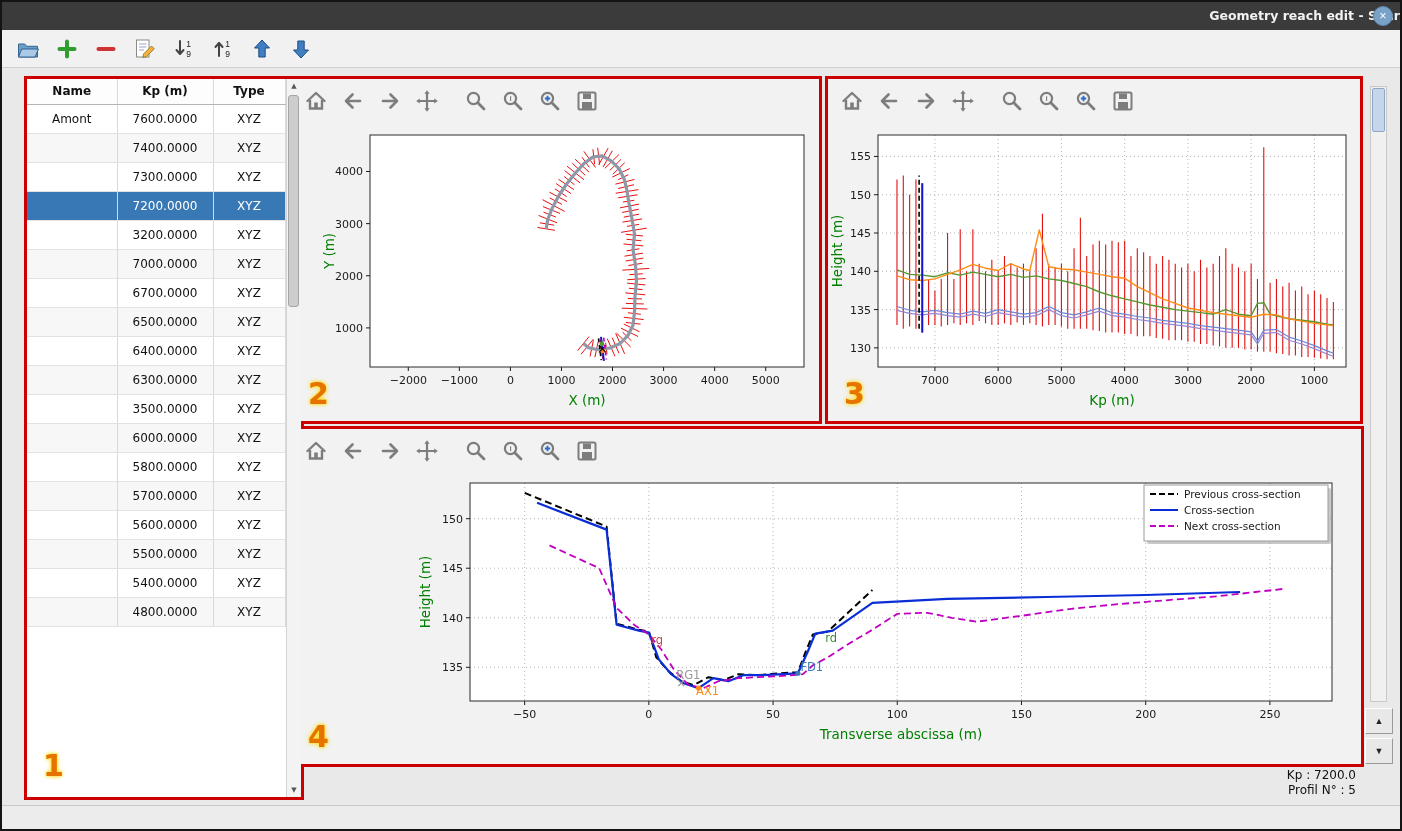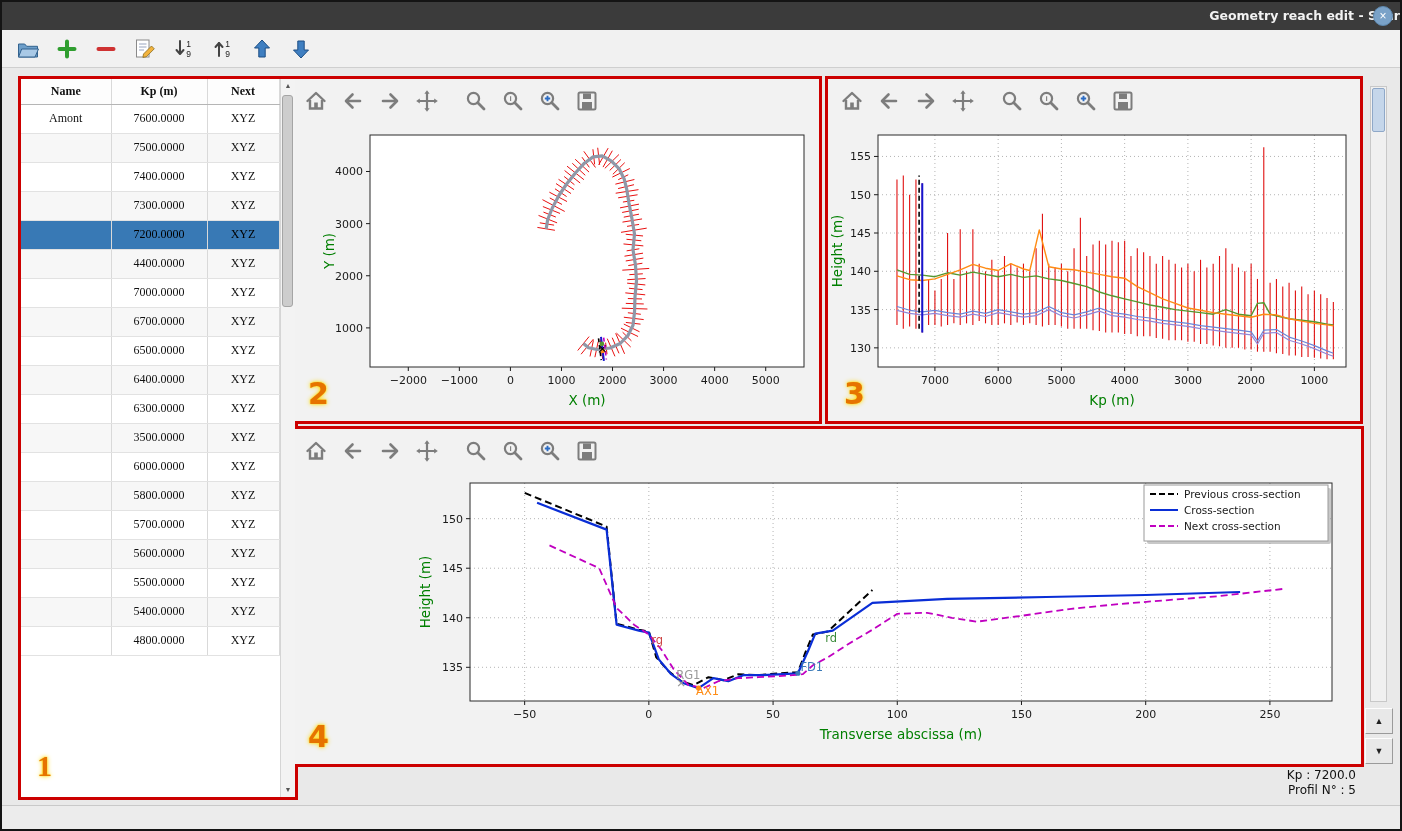"Name" .panel1 { font-family: Liberation Serif, serif -> none; left: 16px -> 22px }
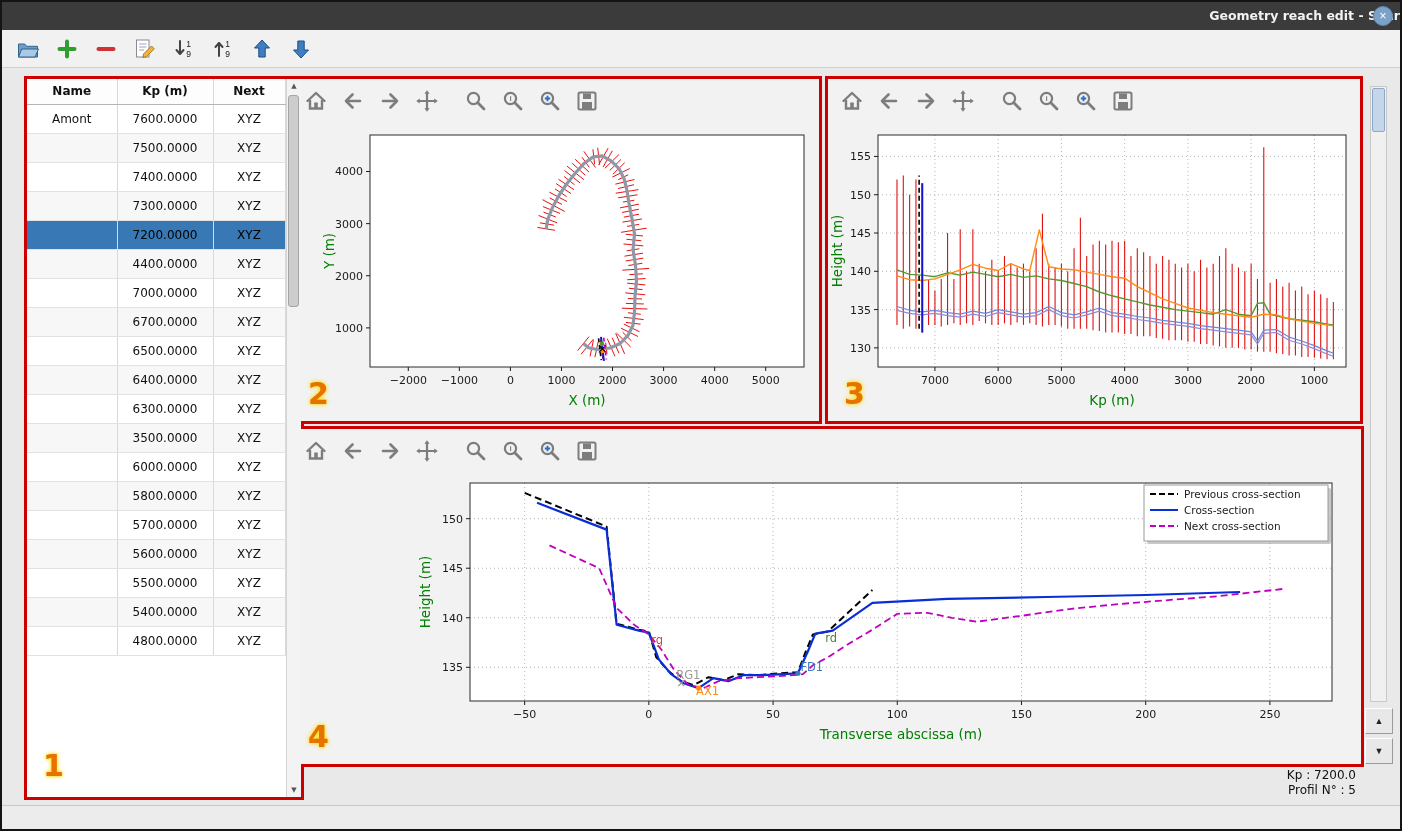"Next" th { text: Next -> Type }
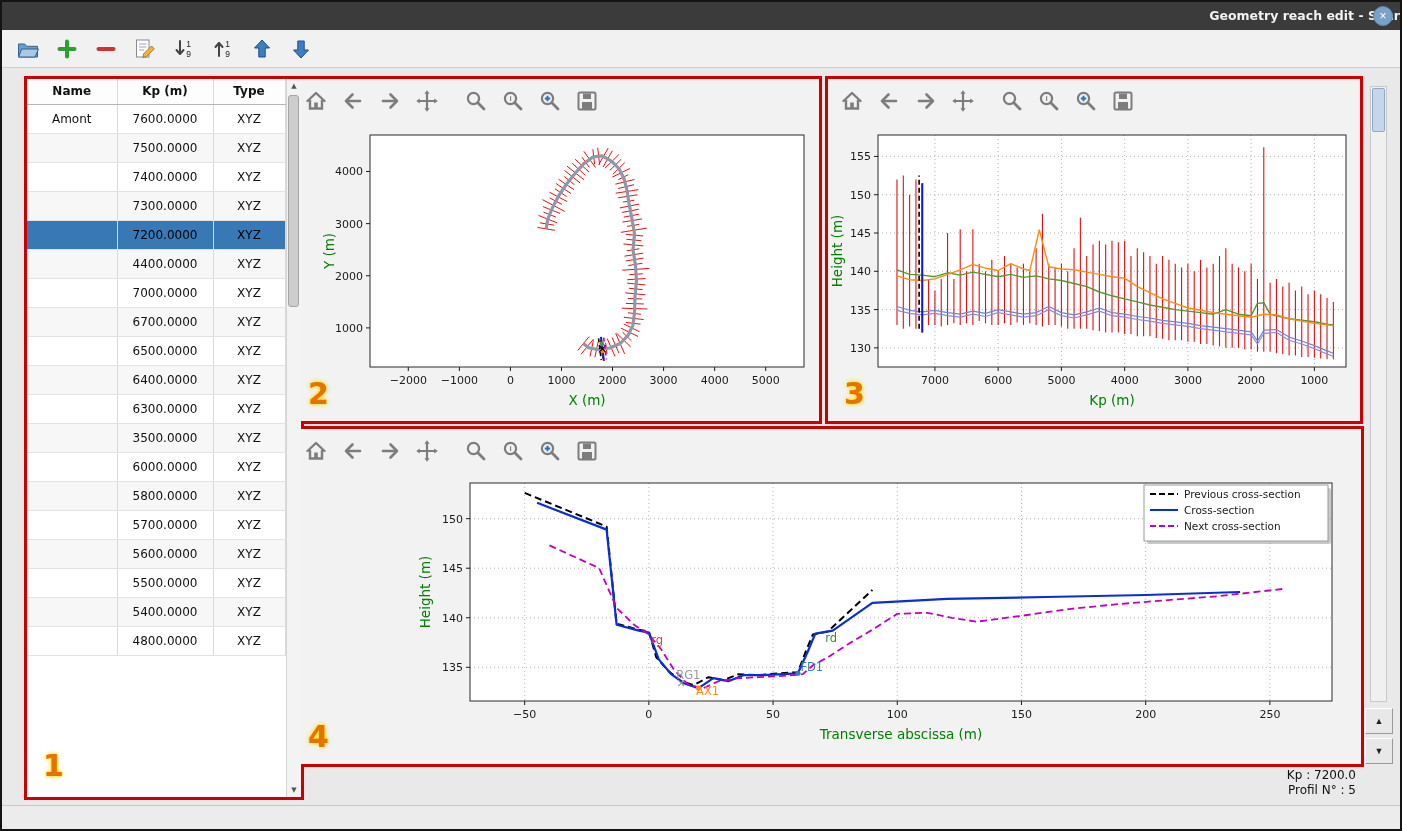"7500.0000" tr { html: <tr> <td></td> <td>7500.0000</td> <td>XYZ</td> </tr> -> none }
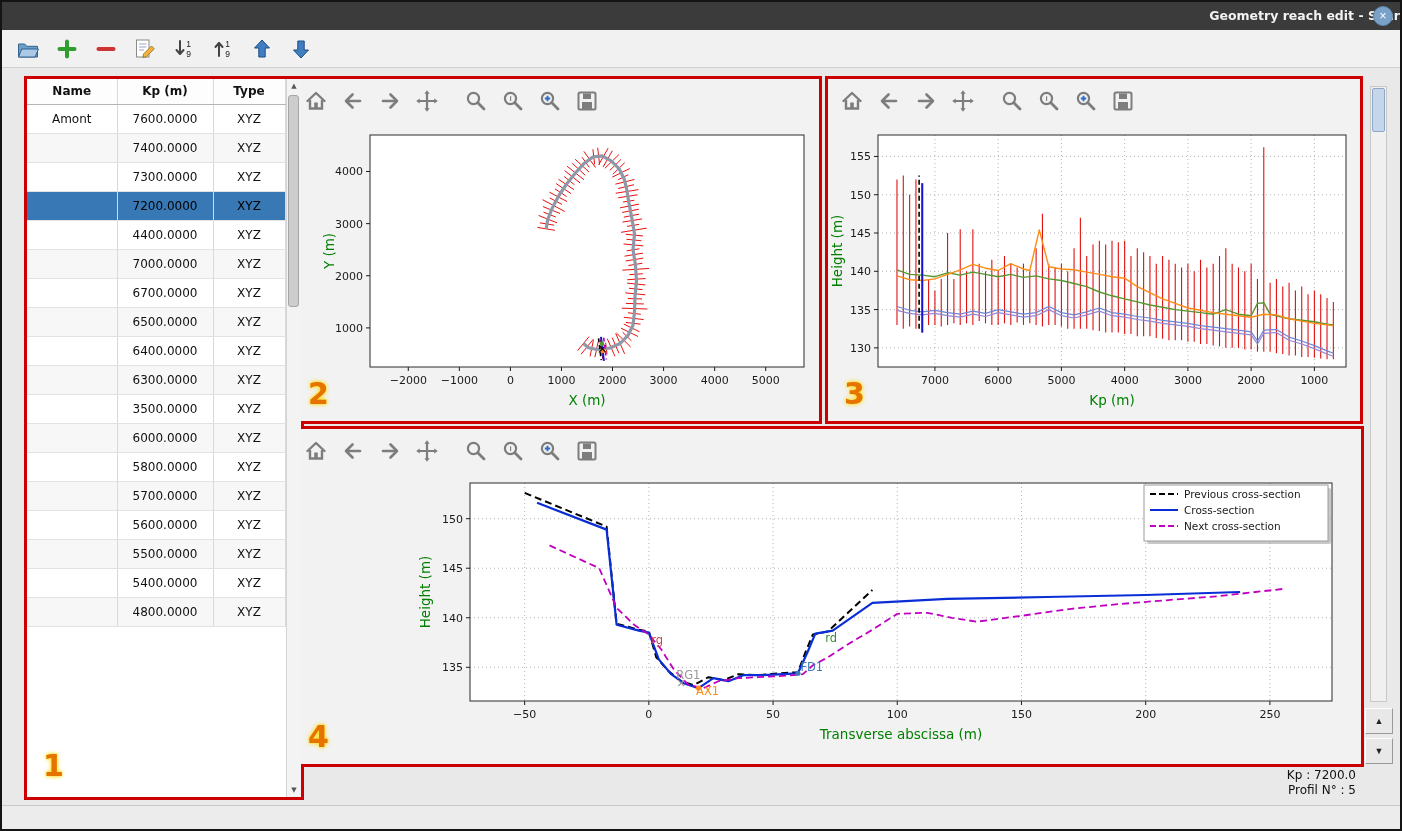"7200.0000" .cs-table tr.selected td { color: #000000 -> #ffffff }
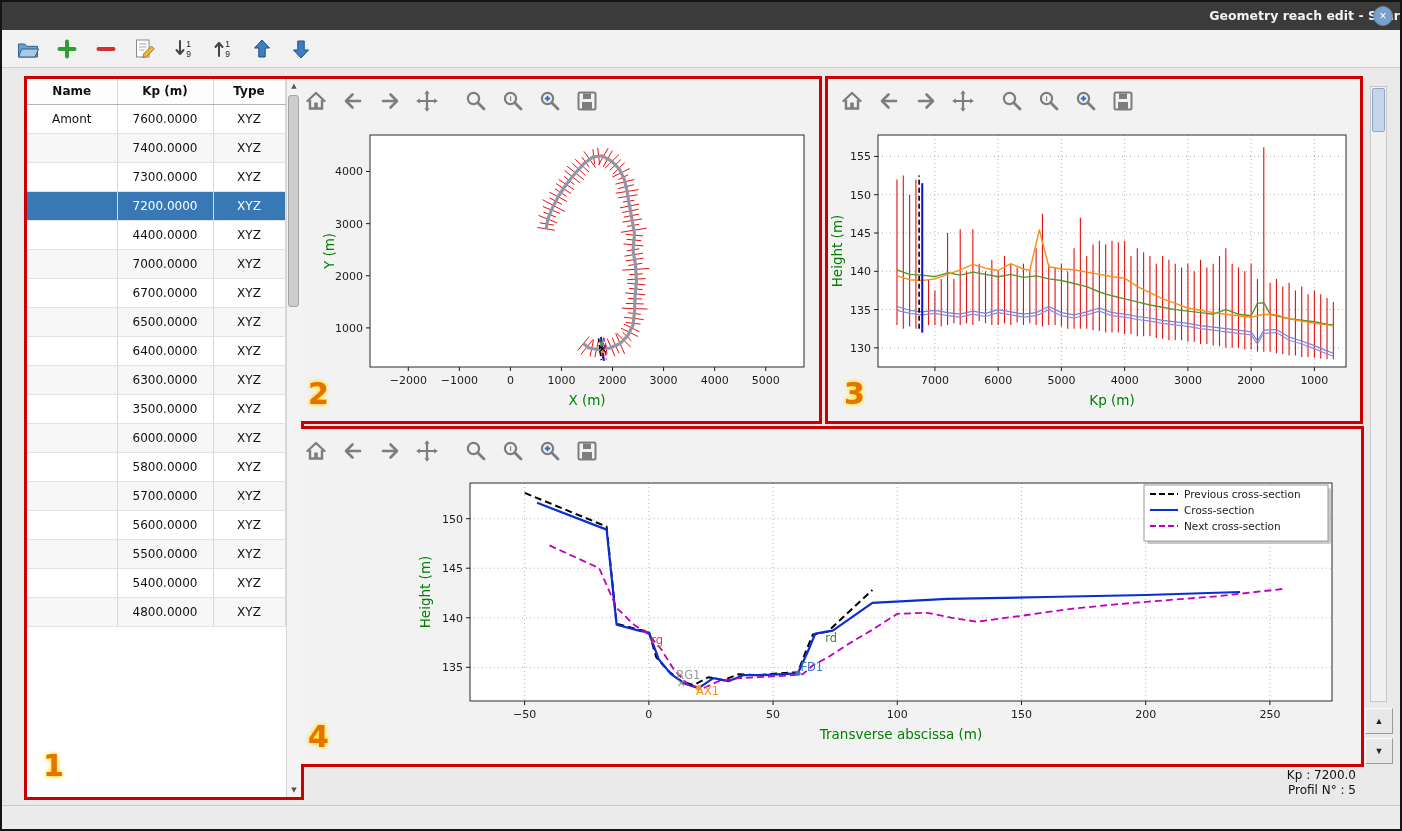"4400.0000" td { text: 4400.0000 -> 3200.0000 }
